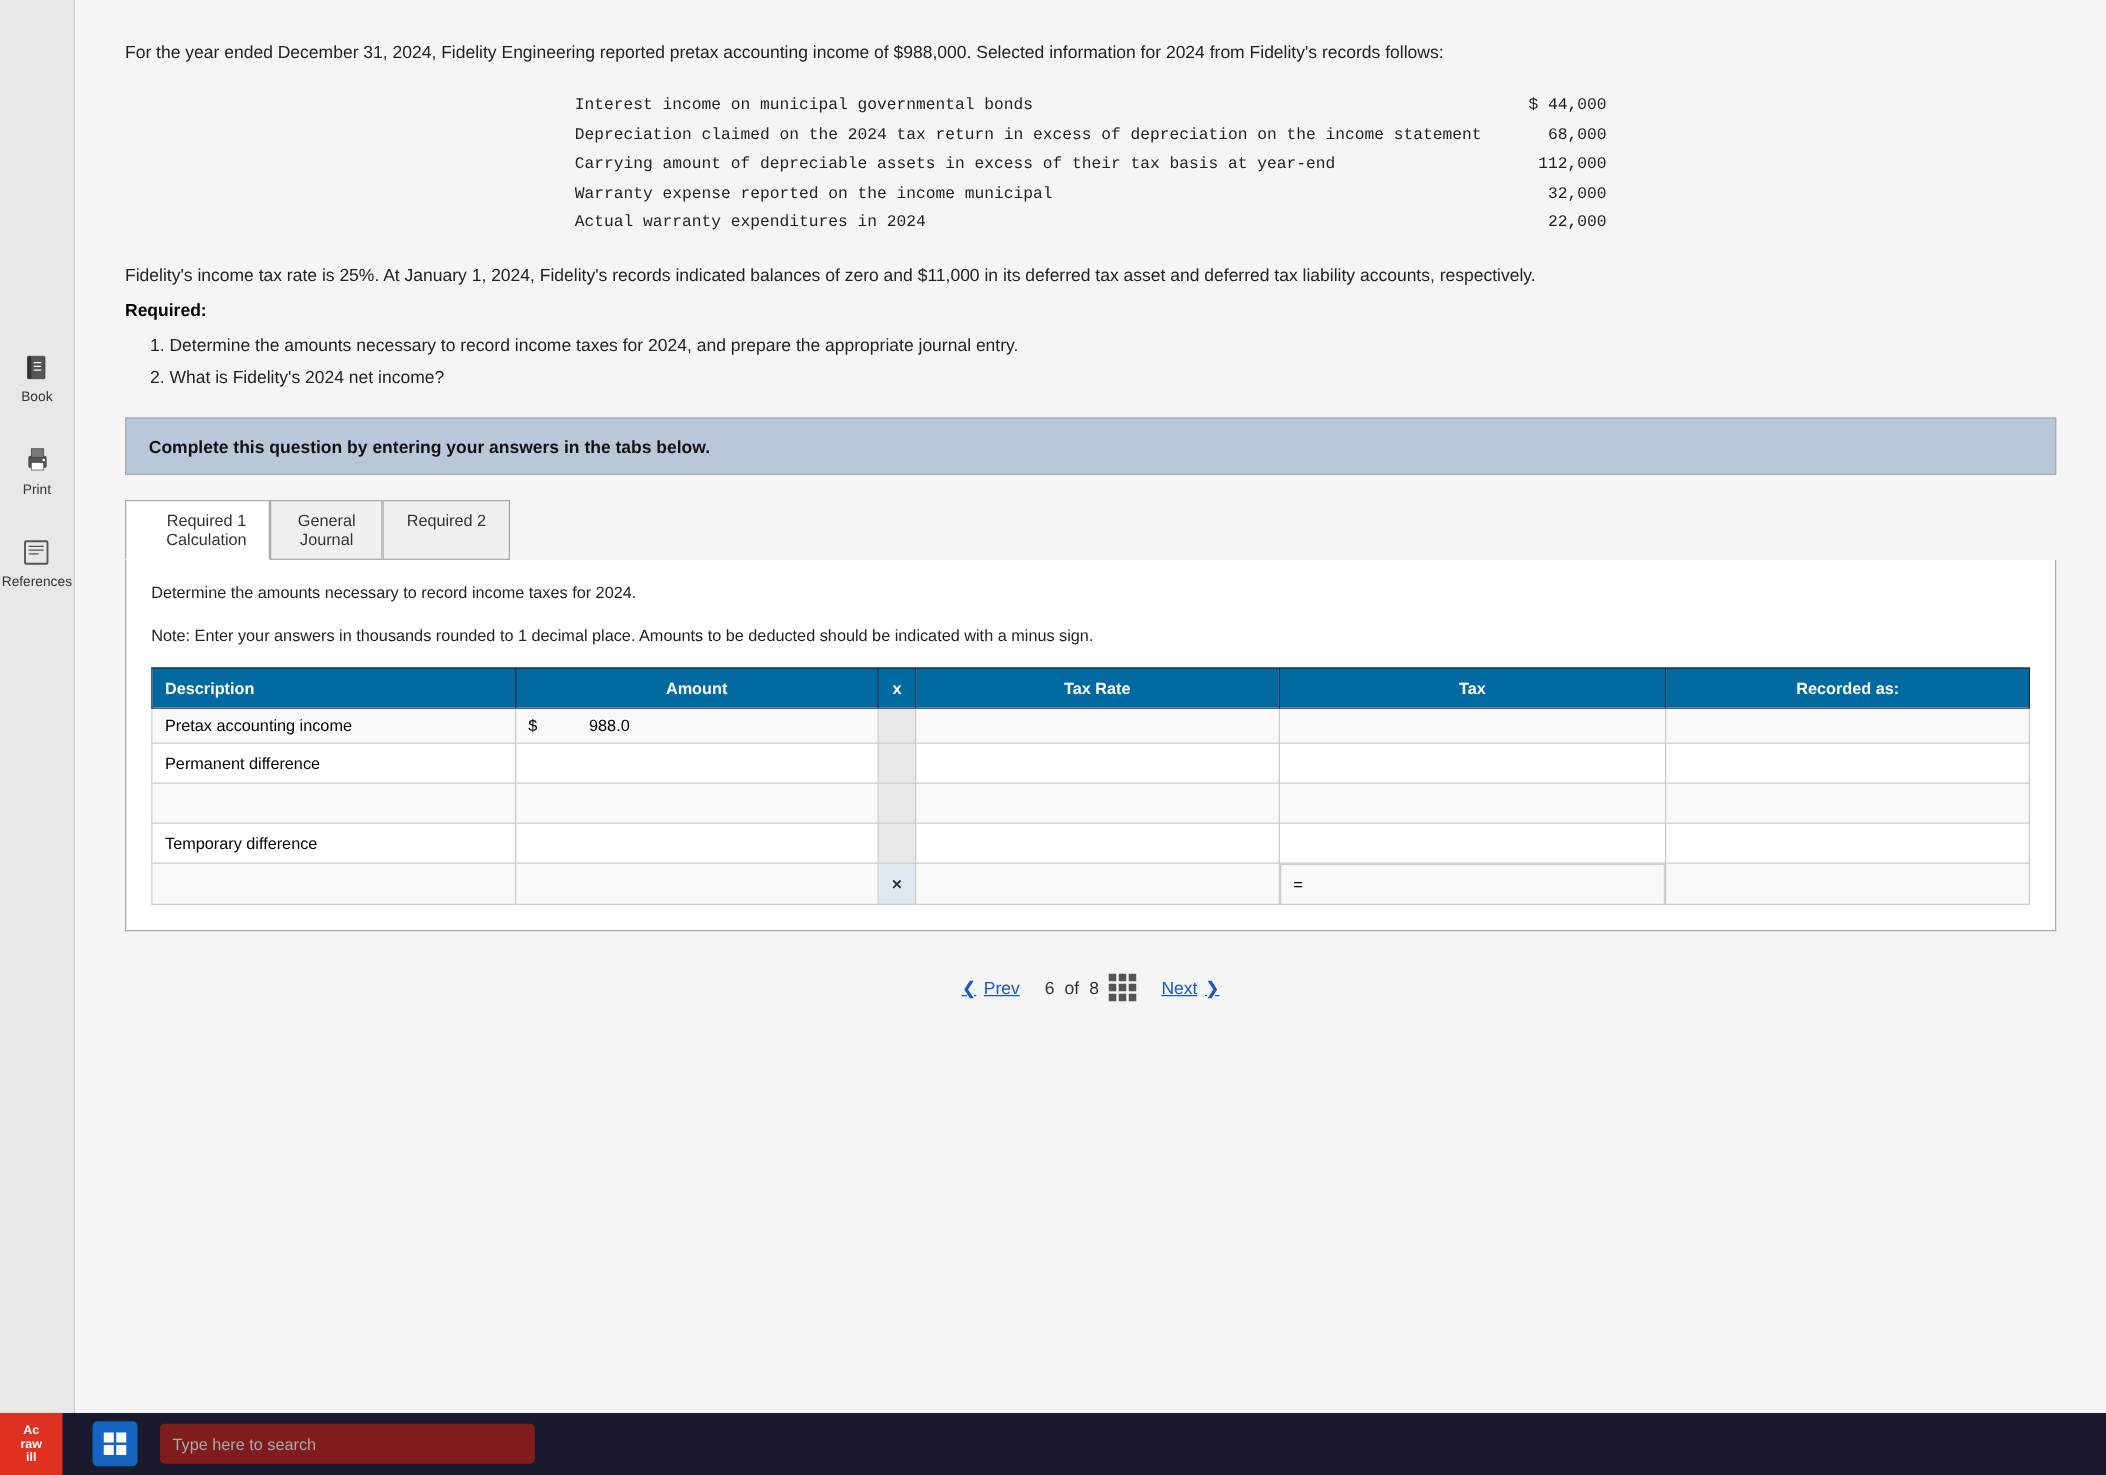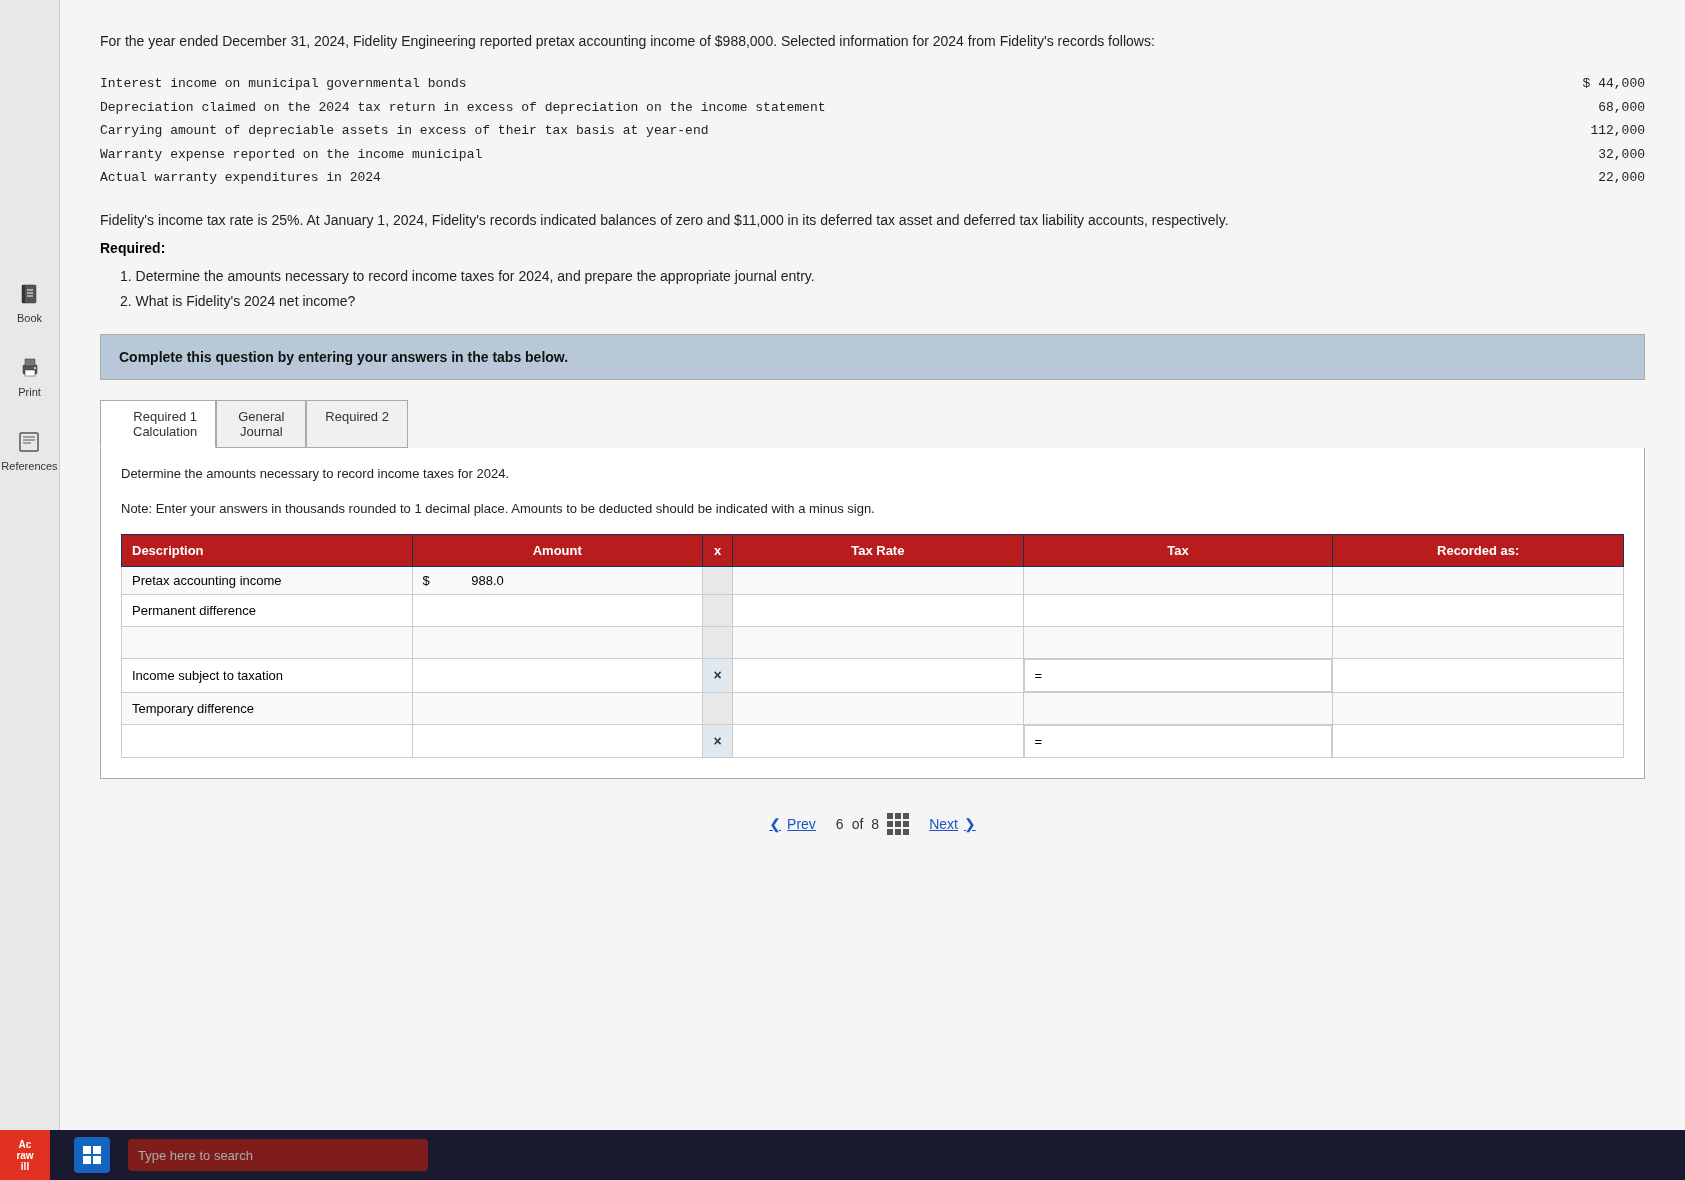"Interest income on municipal" .data-table-wrapper { justify-content: space-between -> center }
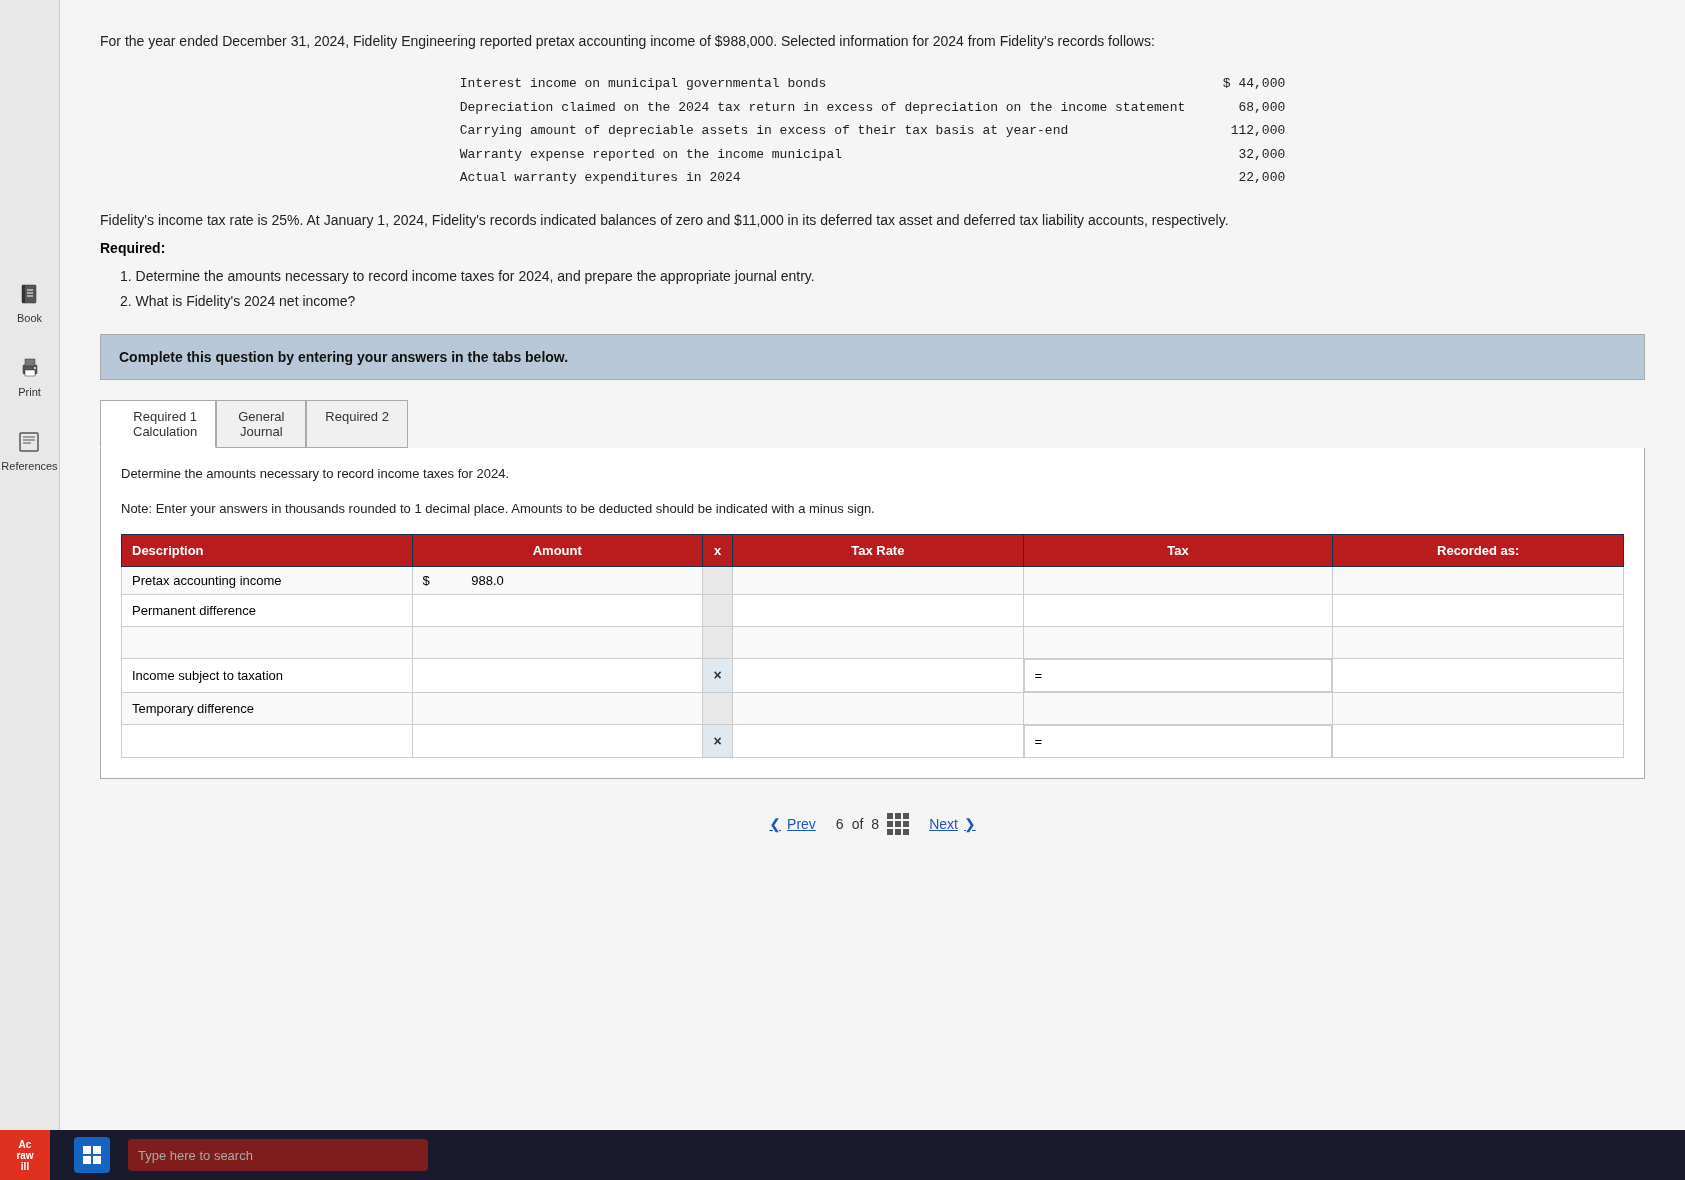"Description" .calc-table thead tr th { background: #b91c1c -> #0369a1 }
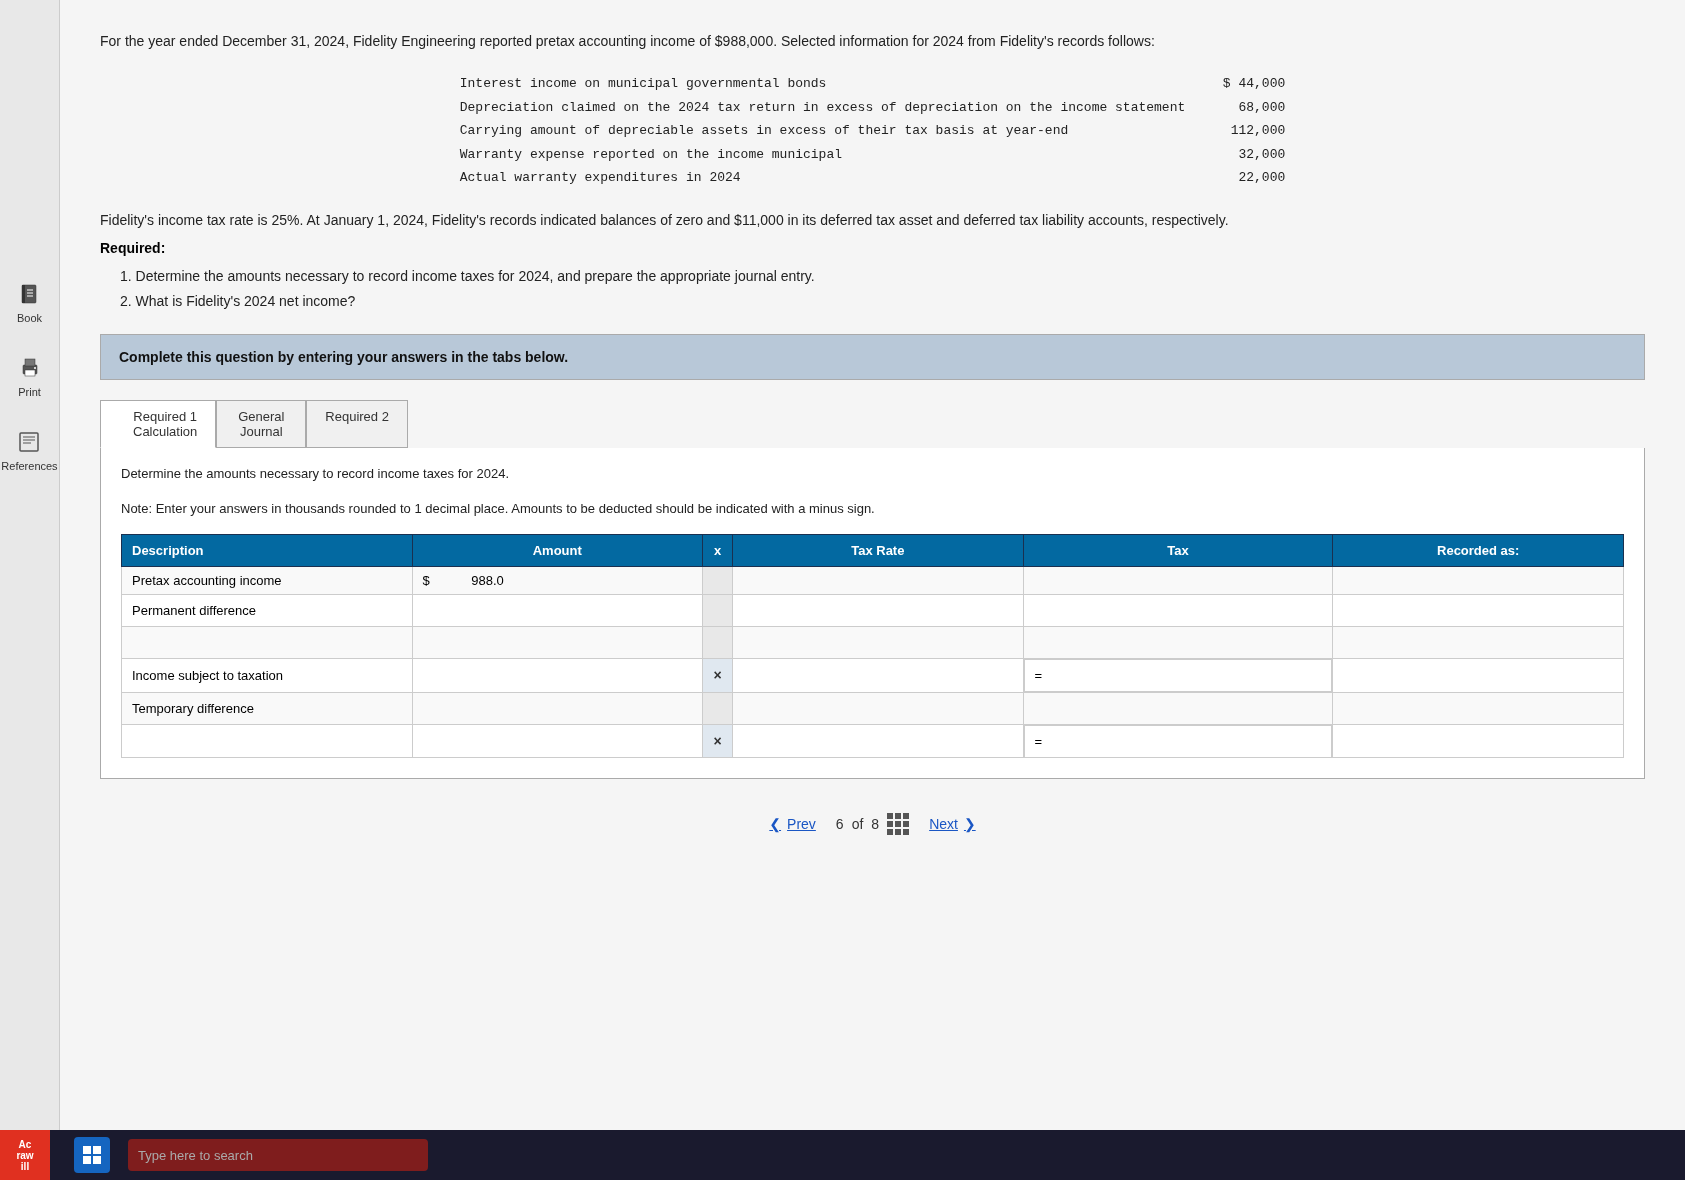"Income subject to taxation" tr { html: <tr> <td>Income subject to taxation</td> <td> <input> </td> <td>×</td> <td> <input> </td> <td> <span>=</span> <input> </td> <td> <input> </td> </tr> -> none }
